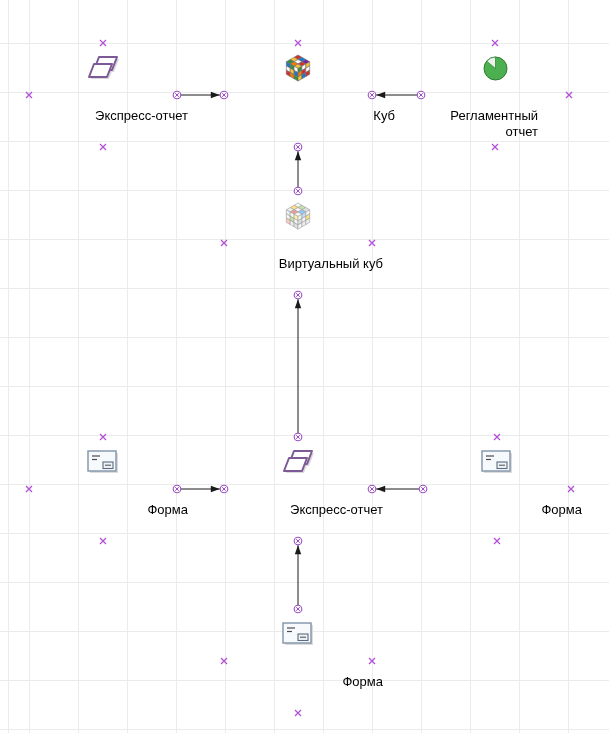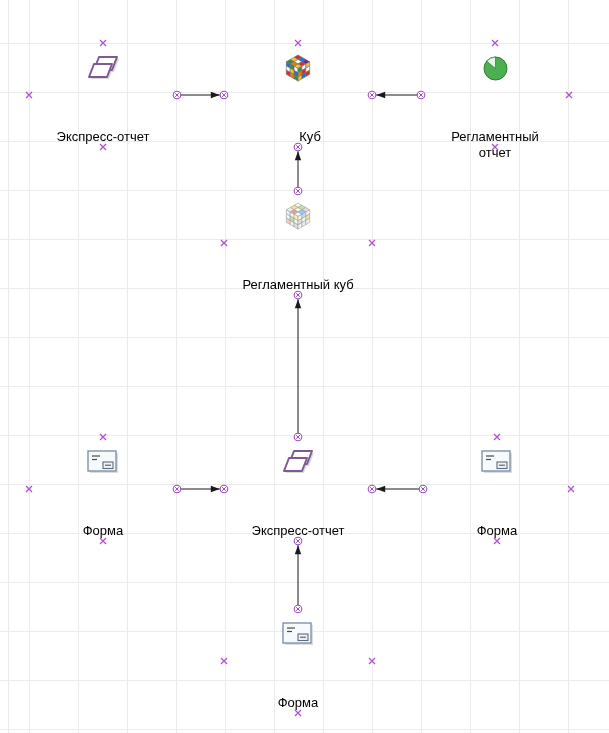"Экспресс-отчет" .node-label { margin-top: 21px -> none; text-align: center -> right }
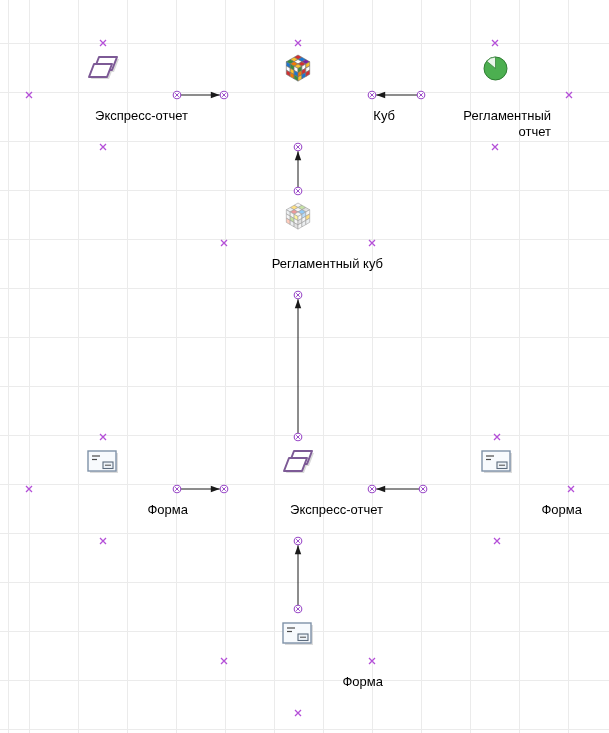"Регламентный отчет" div.node-label { left: 439px -> 426px }
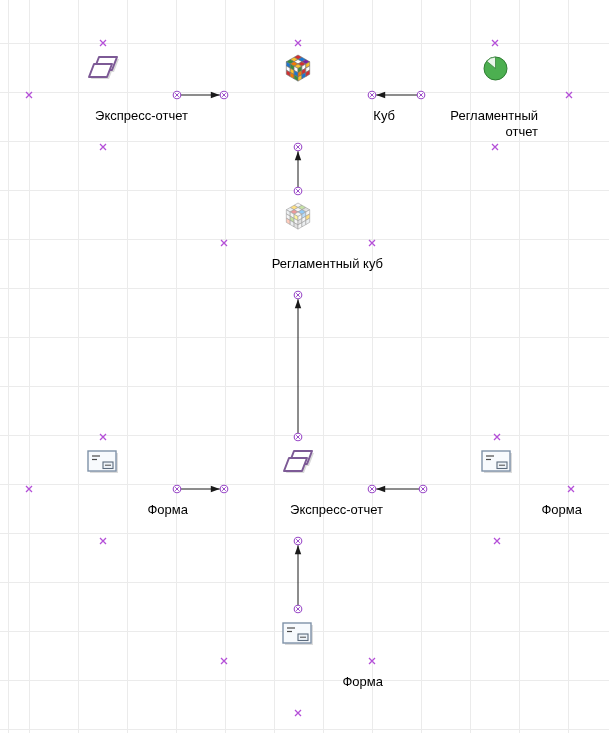"Регламентный куб" div.node-label { text: Регламентный -> Виртуальный }
